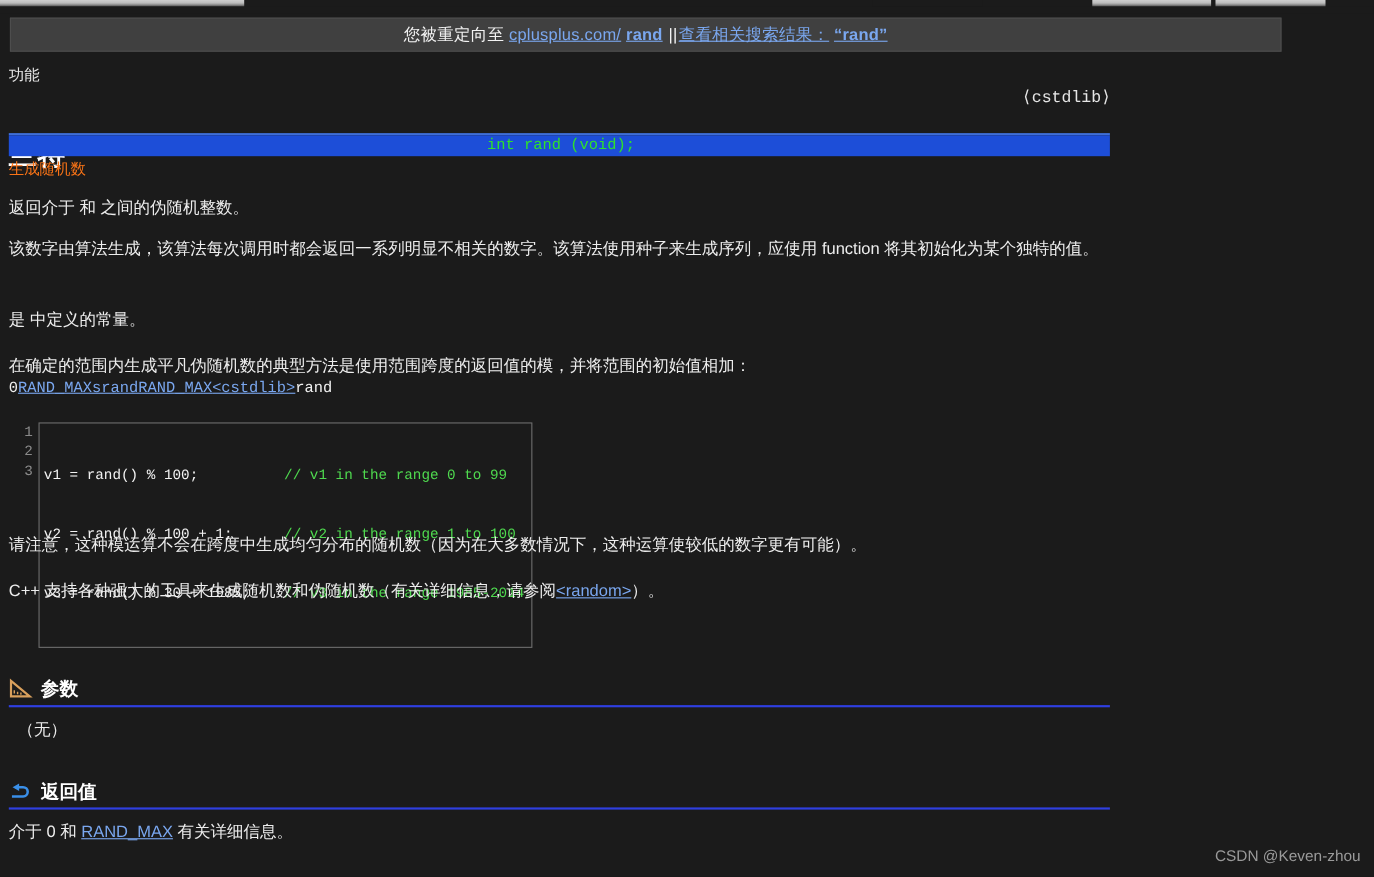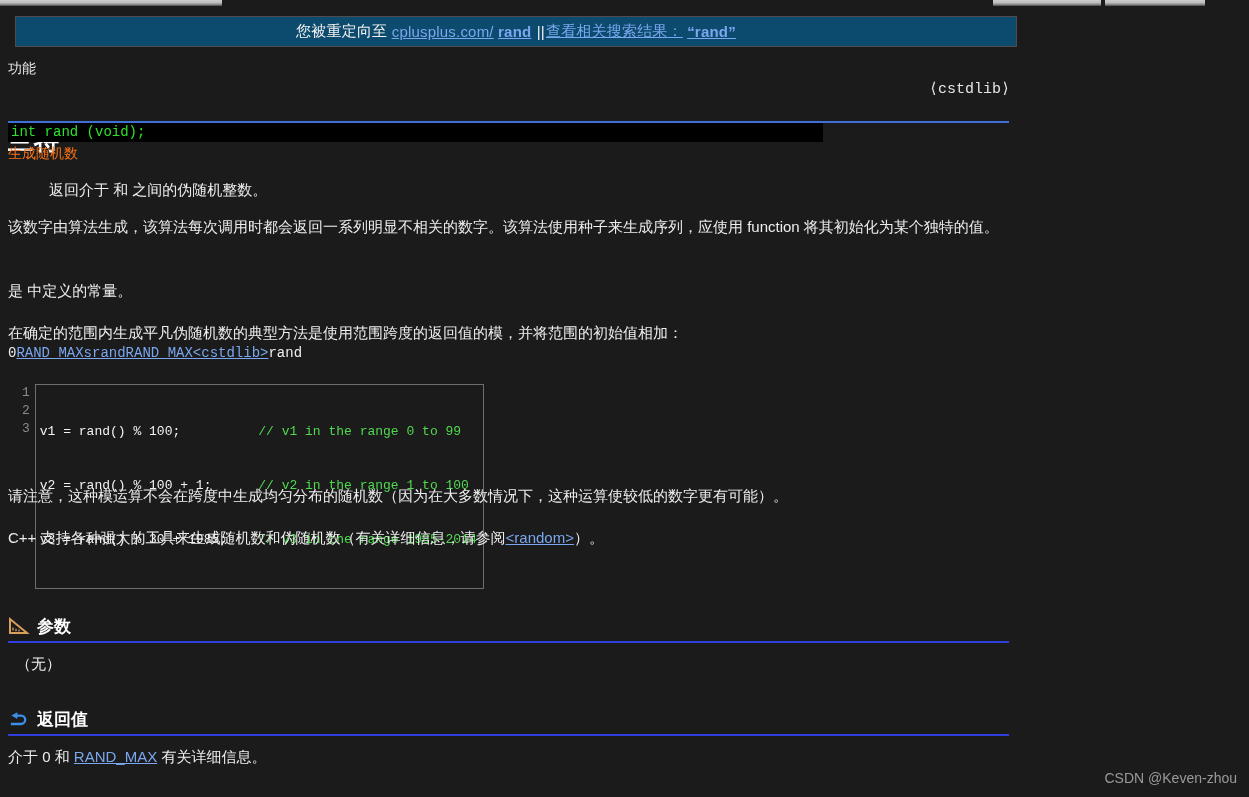"您被重定向至" .banner { background: #0c4a6e -> #404040; left: 15px -> 9px; width: 1002px -> 1156px }
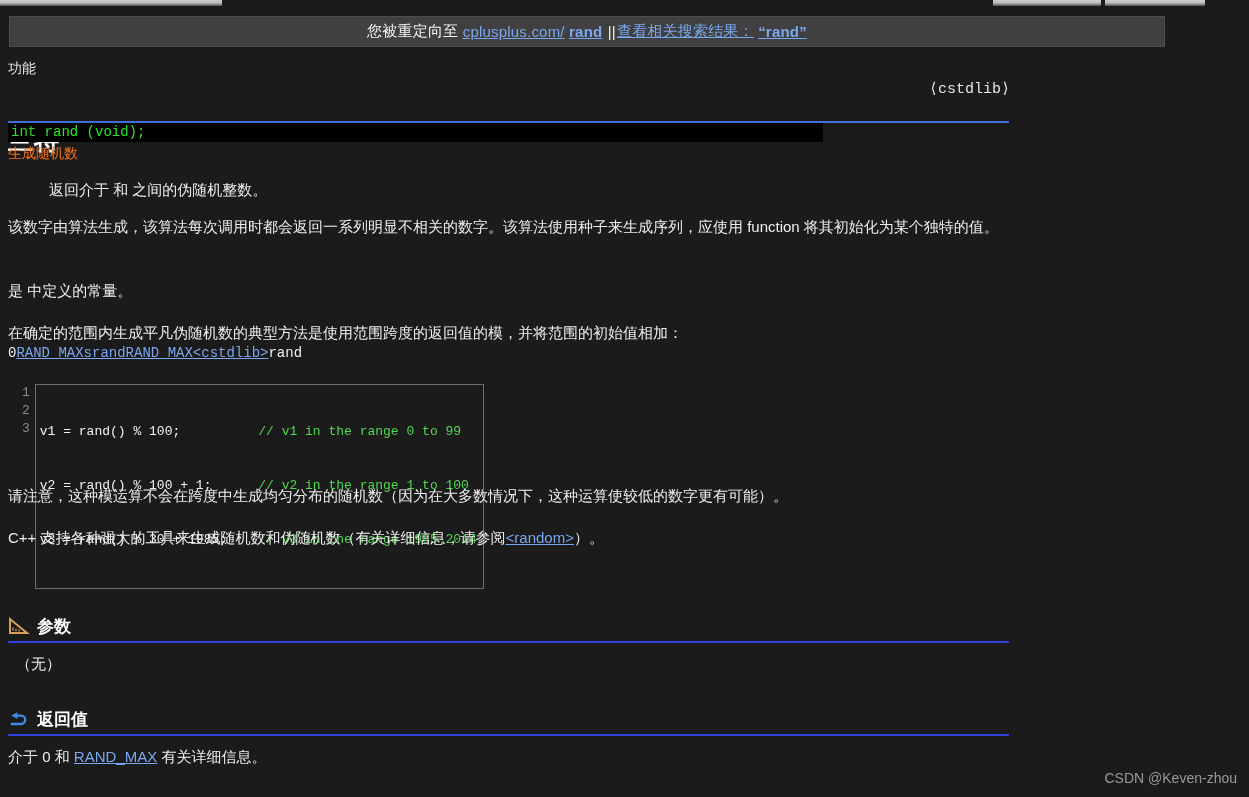"int rand (void);" .sig { background: #000000 -> #1d4ed8; text-align: none -> center; width: 815px -> 1001px }
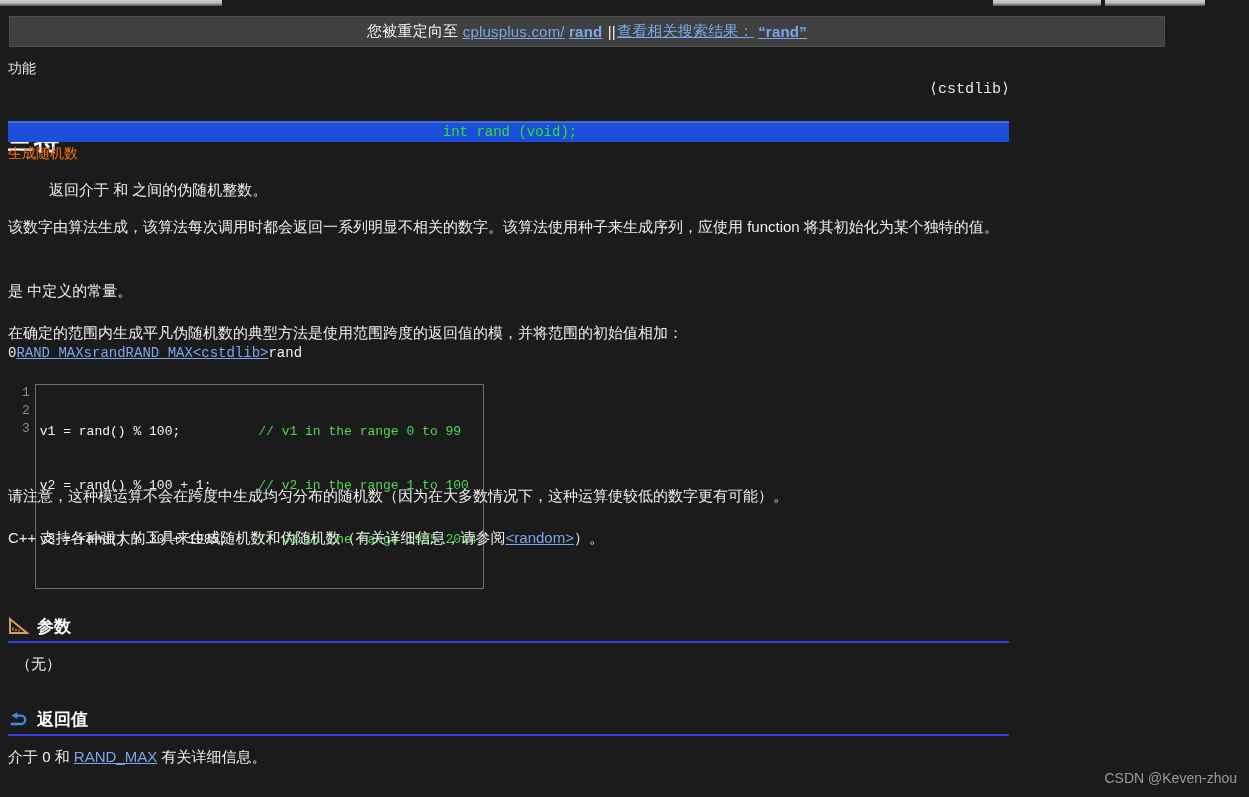"返回介于 和 之间的伪随机整数。" .p1 { margin-left: 41px -> none }
